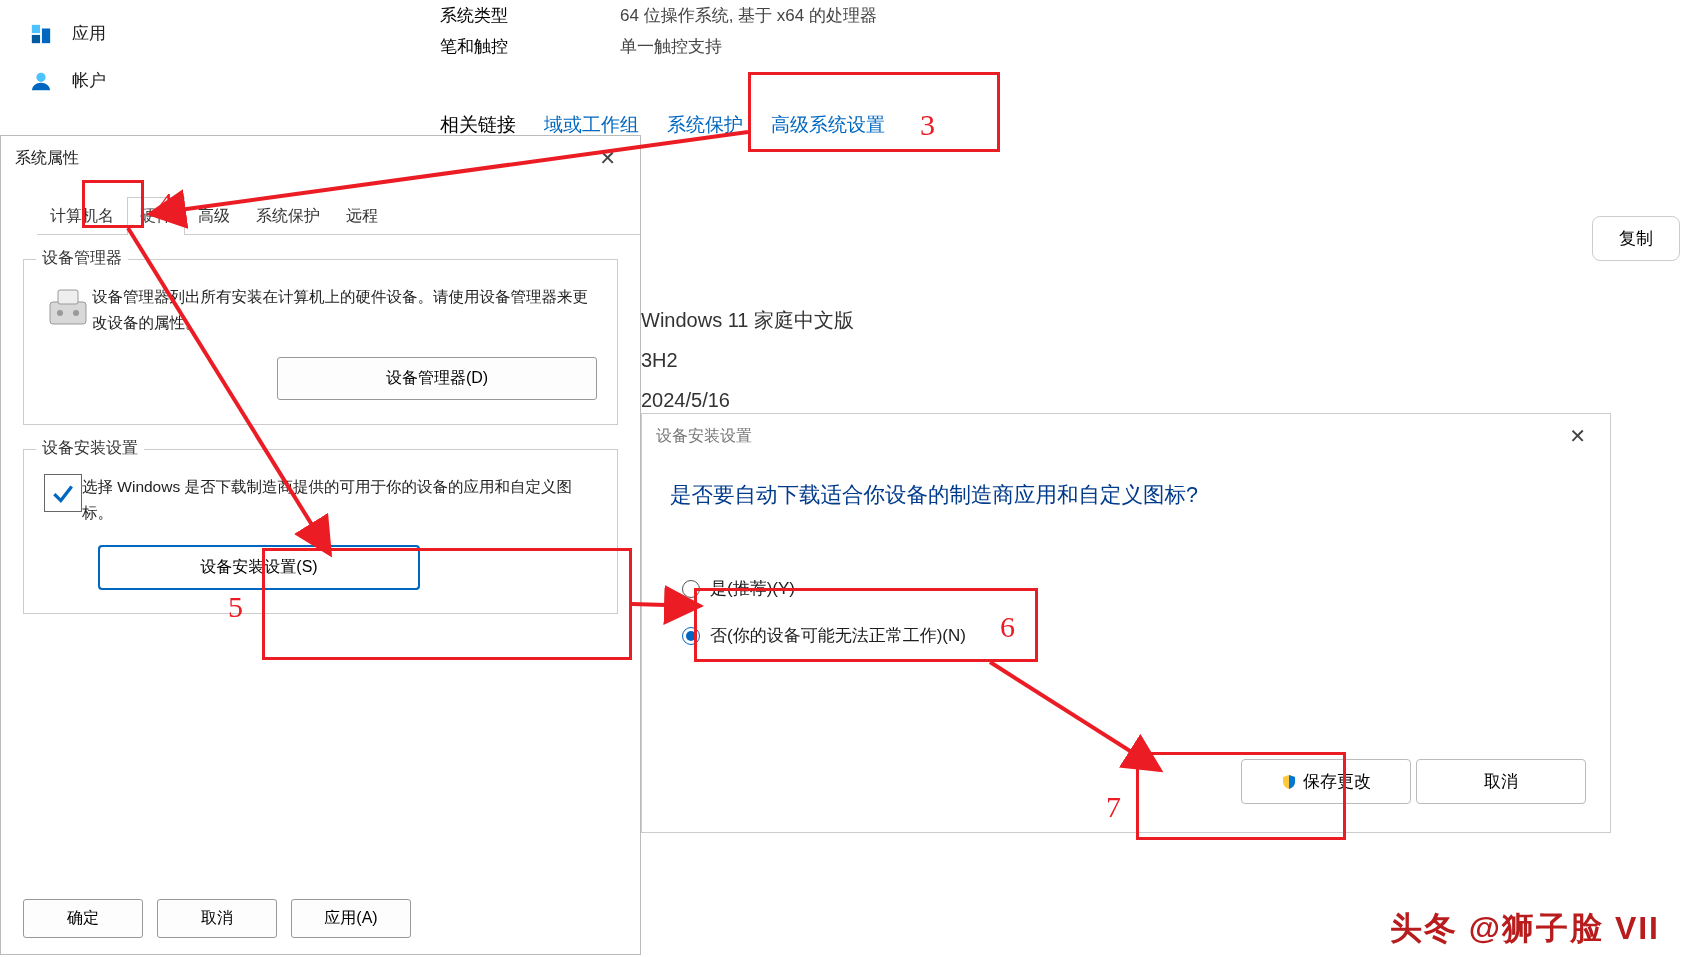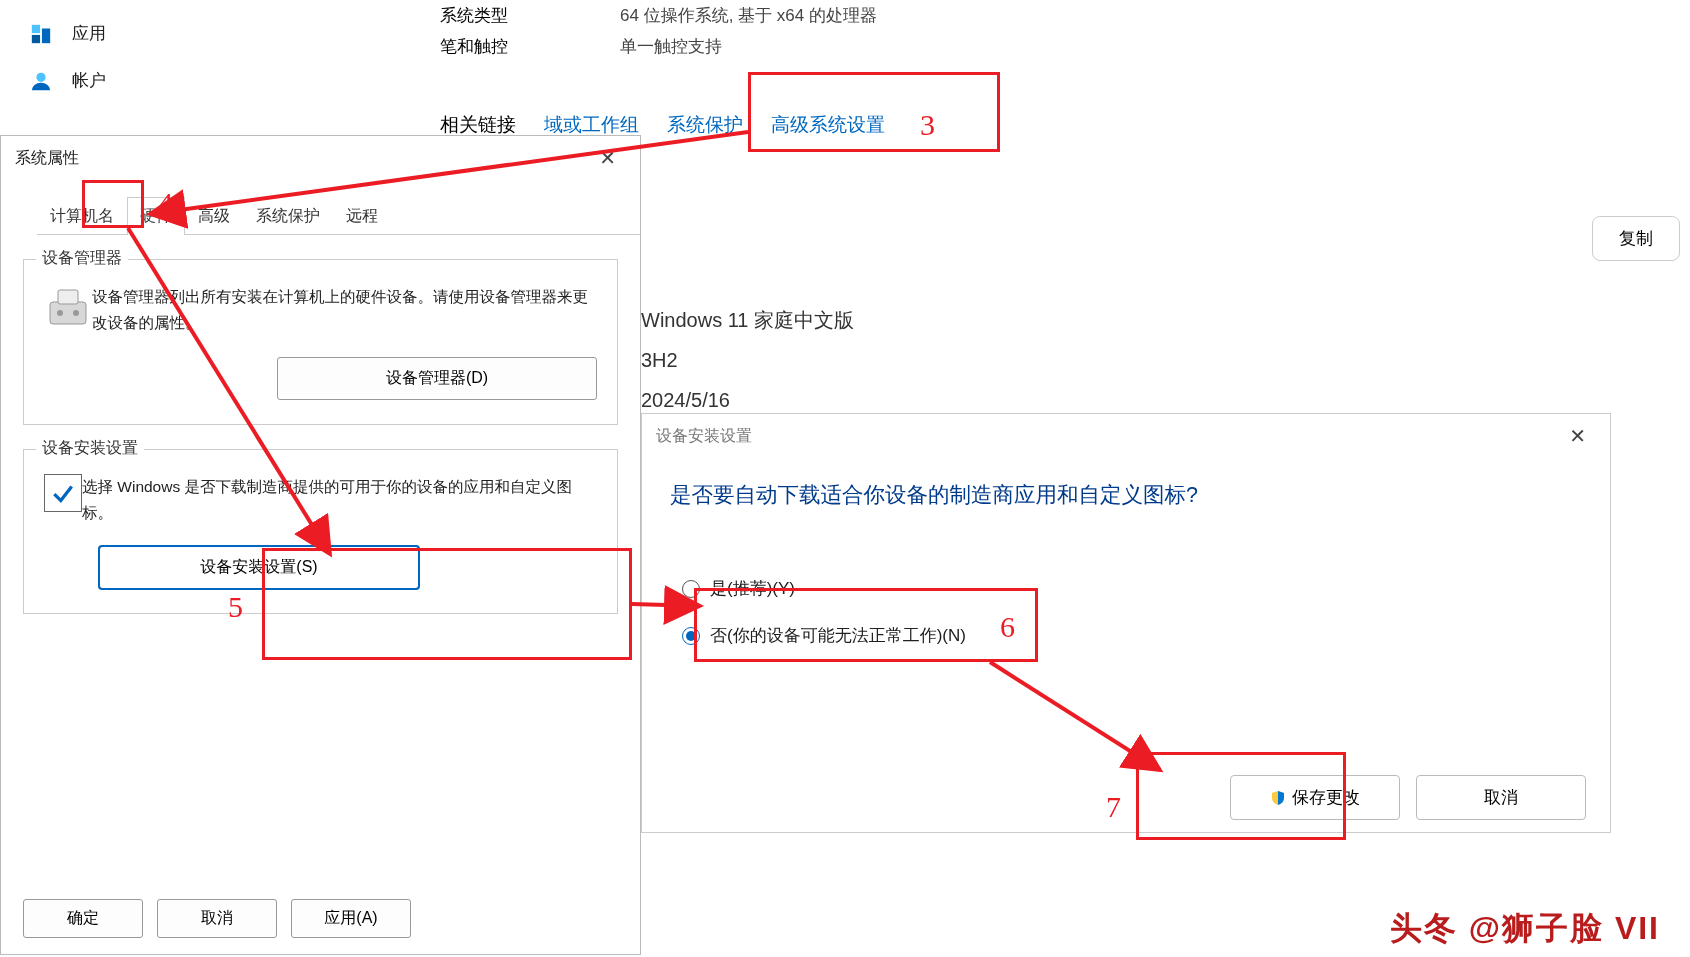"保存更改" .inst-footer { bottom: 12px -> 28px; gap: 16px -> 5px }
